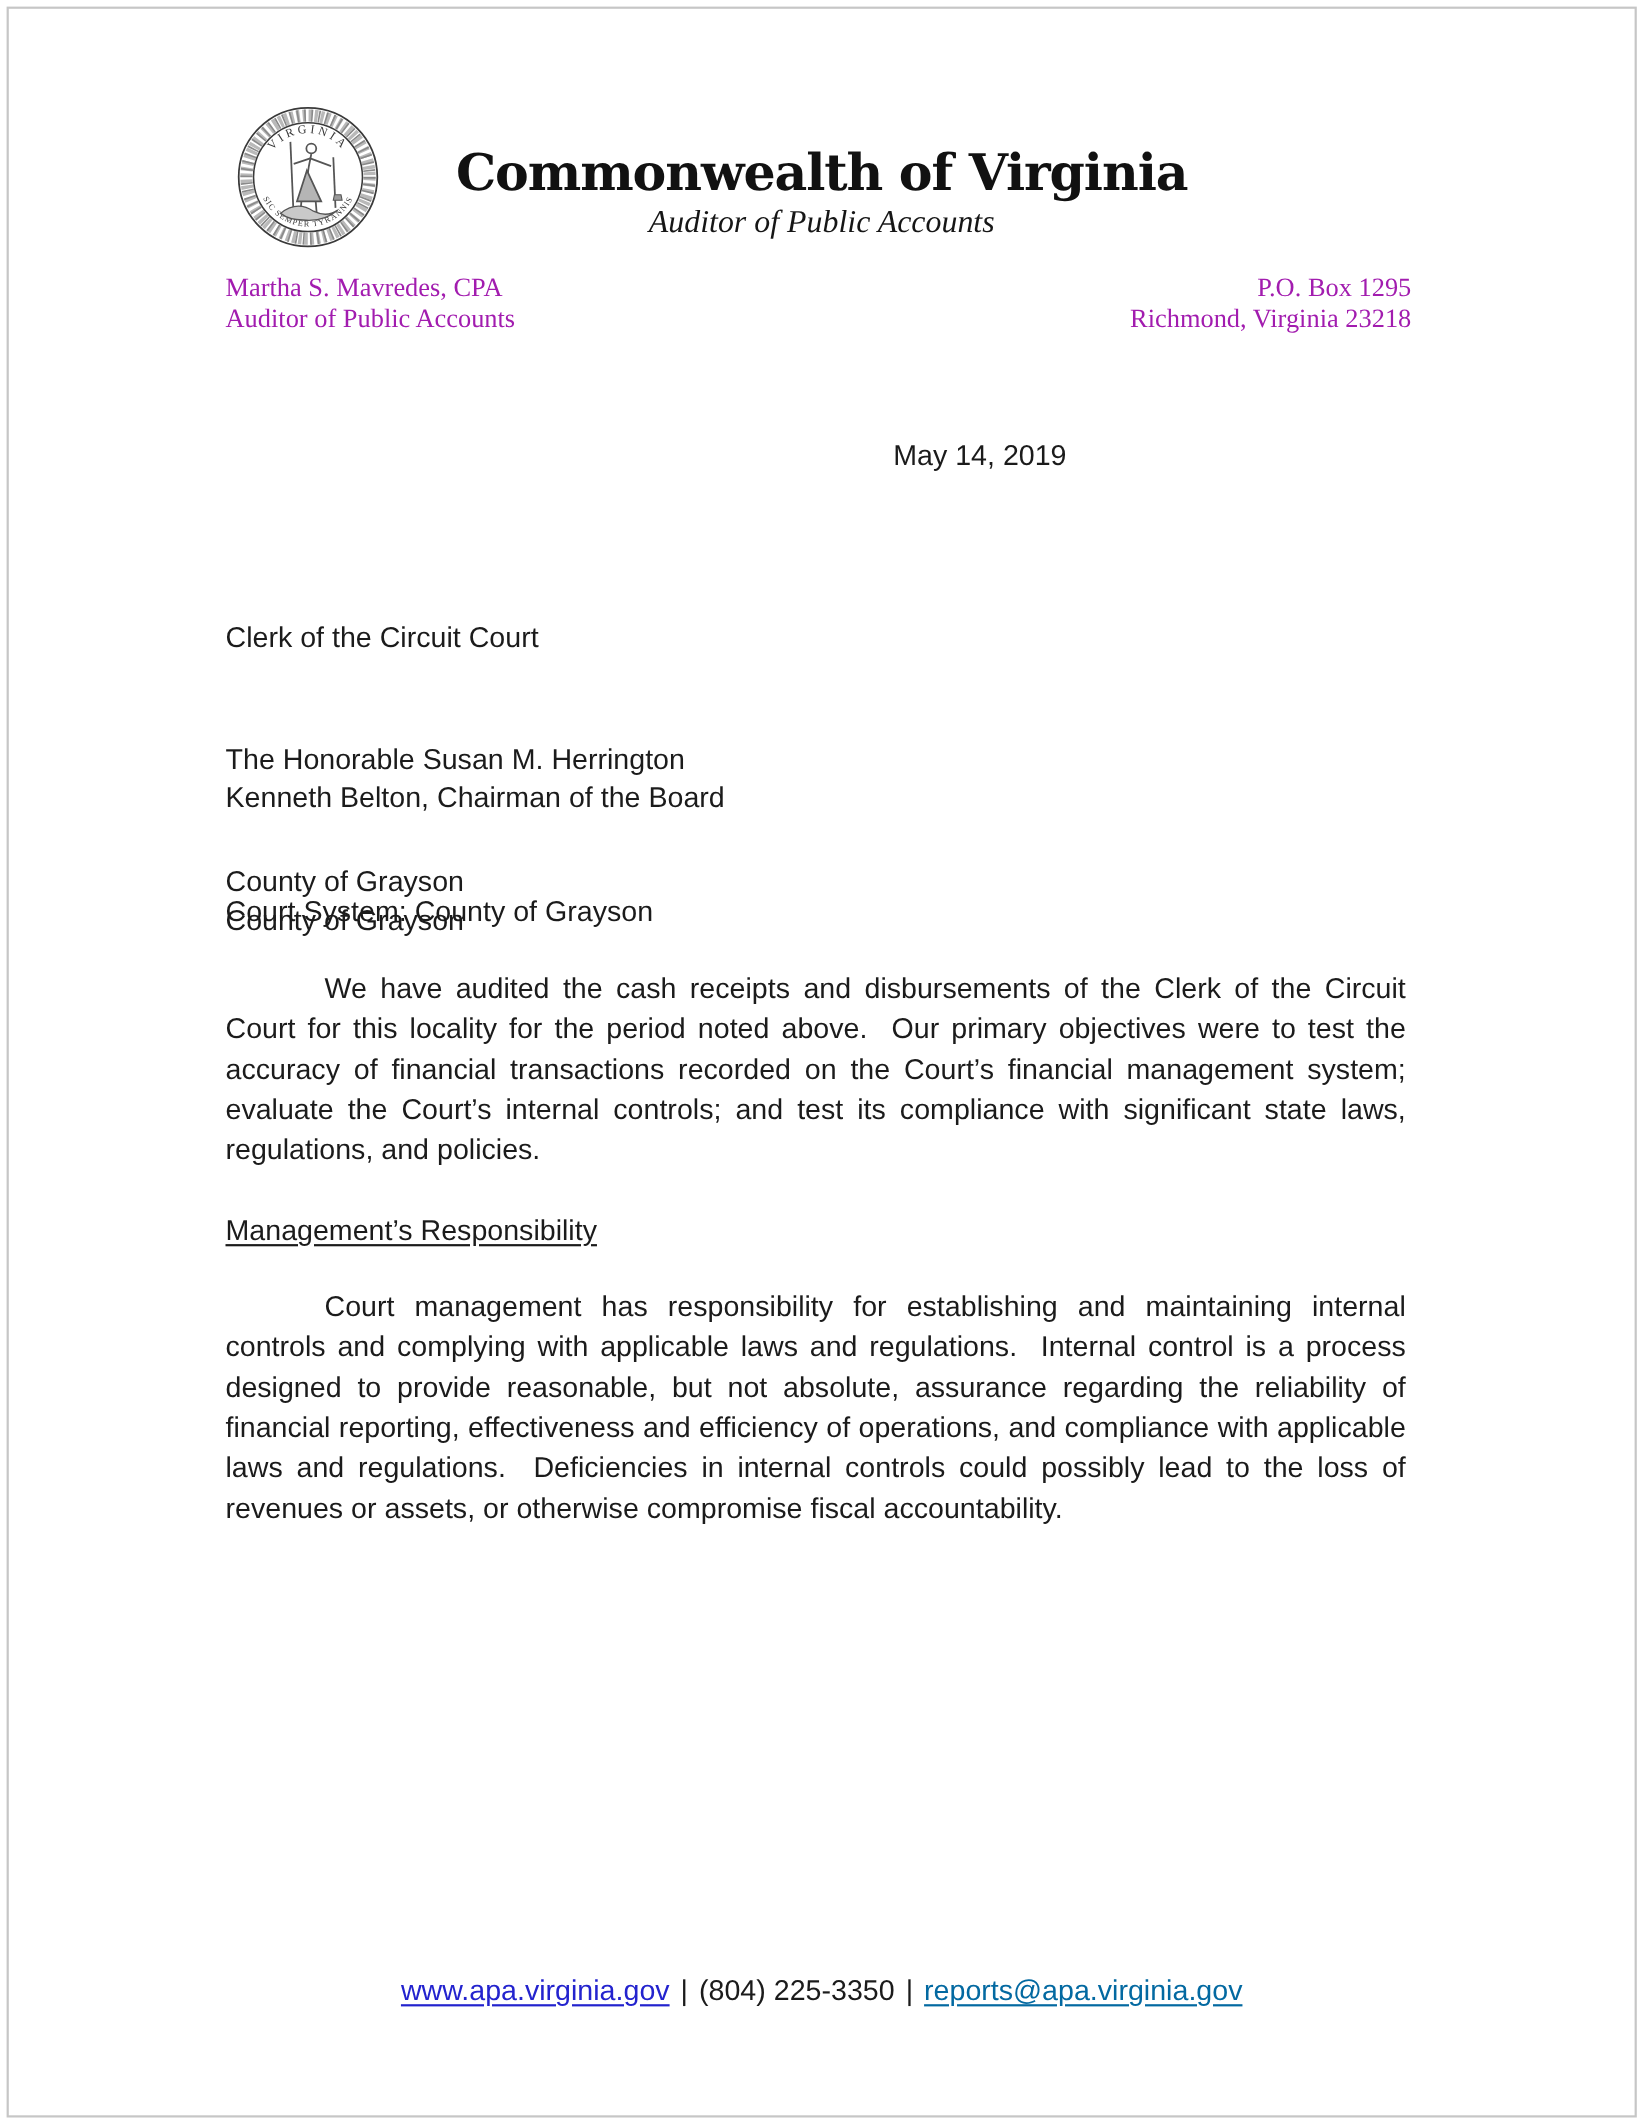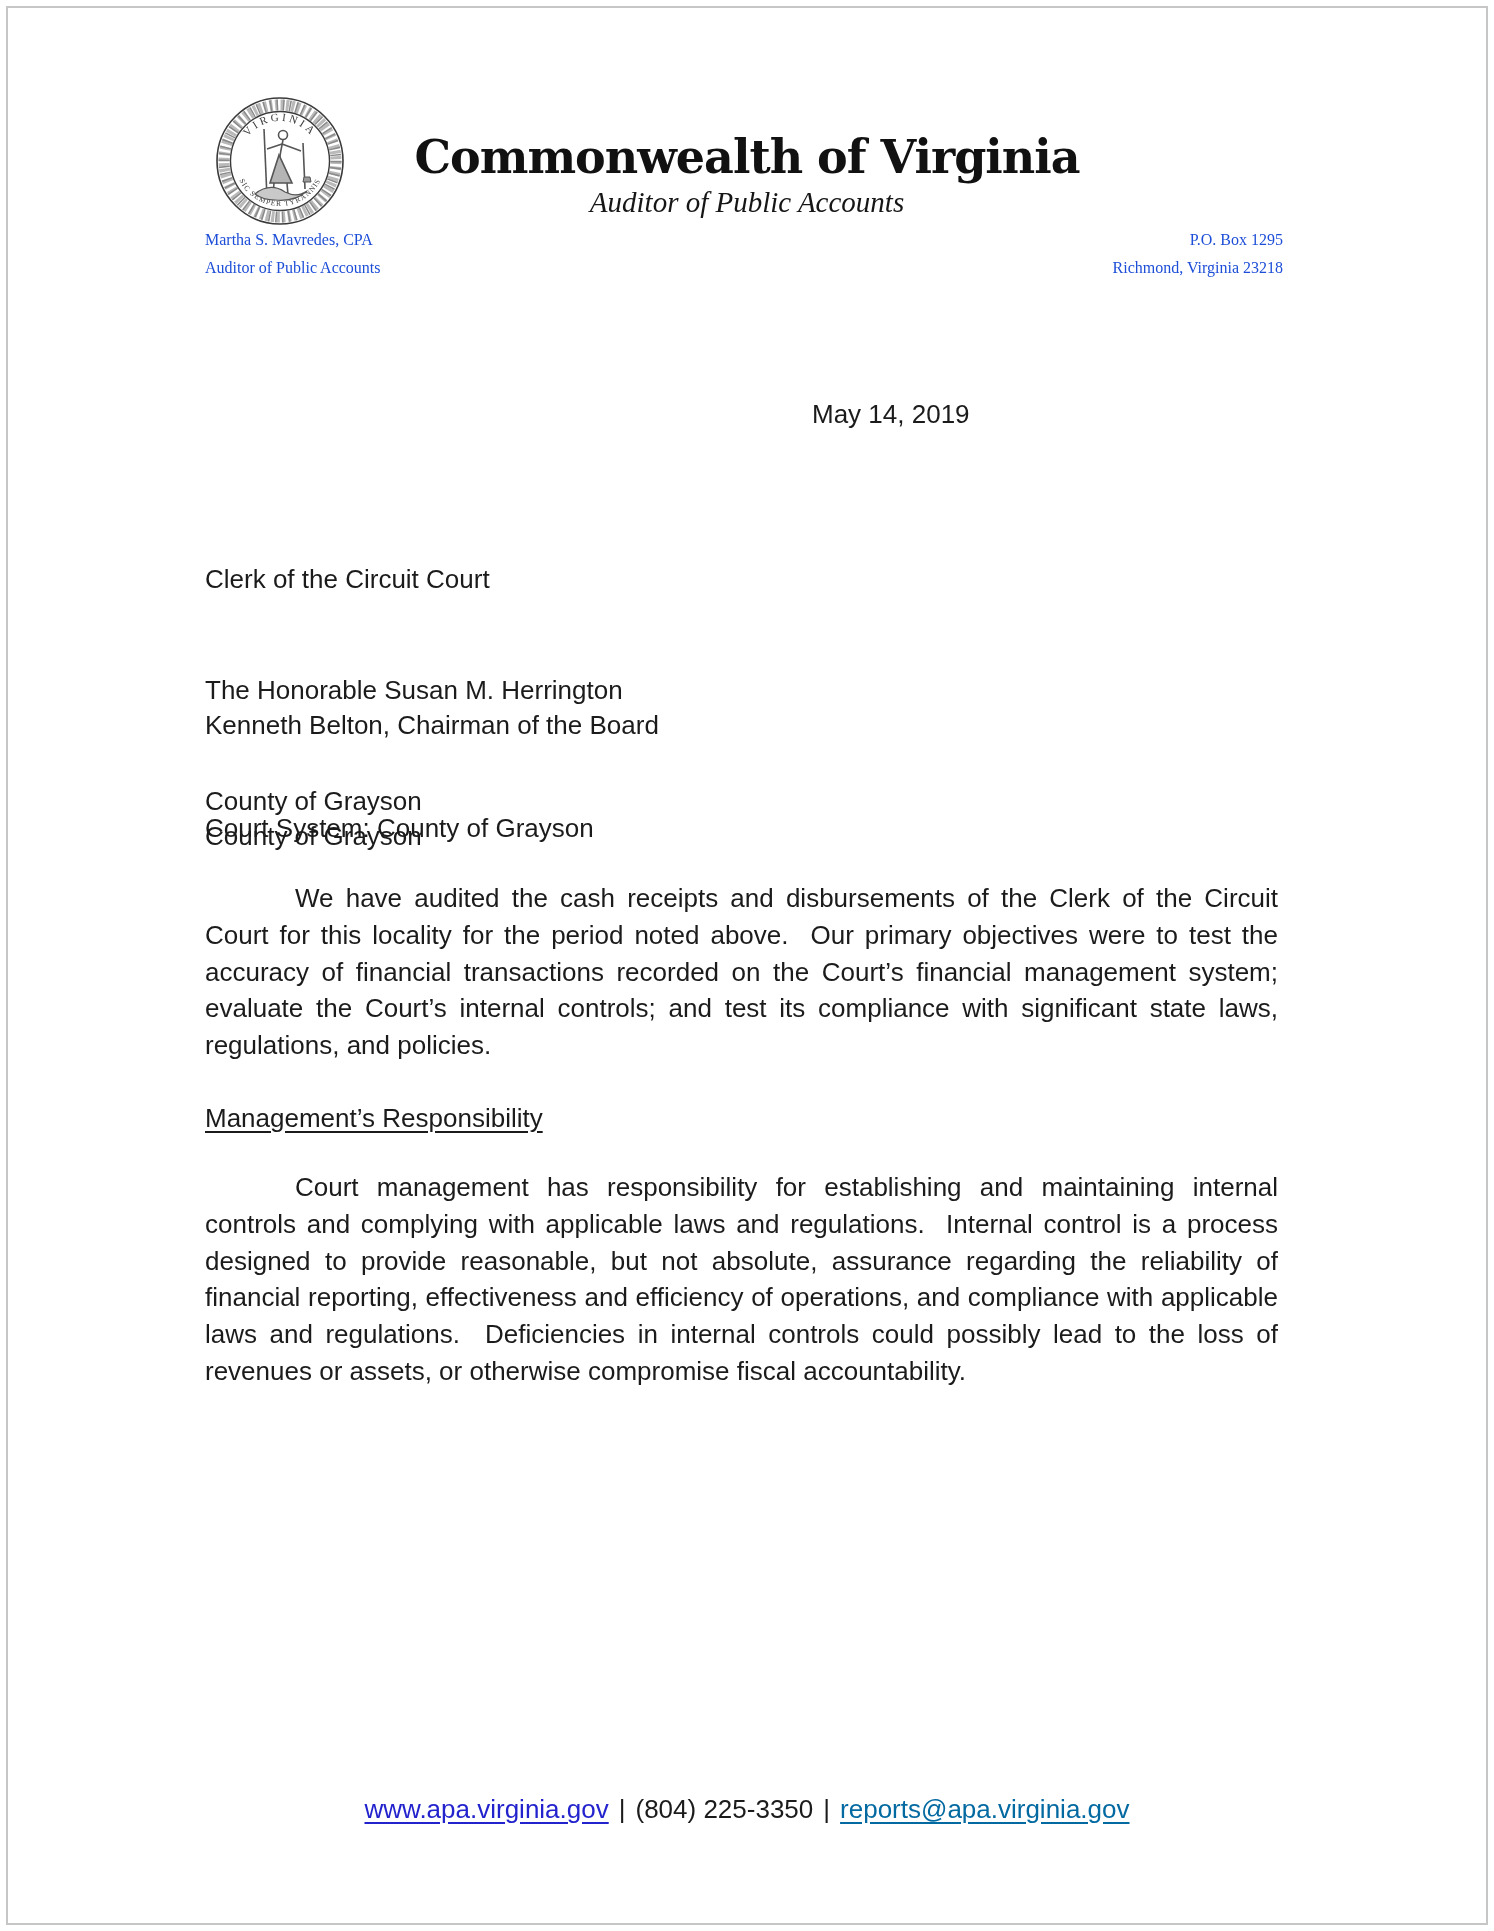"Martha S. Mavredes, CPA" .hdr-block { color: #1d4ed8 -> #a21caf; font-size: 16px -> 24px; top: 226px -> 248px }
